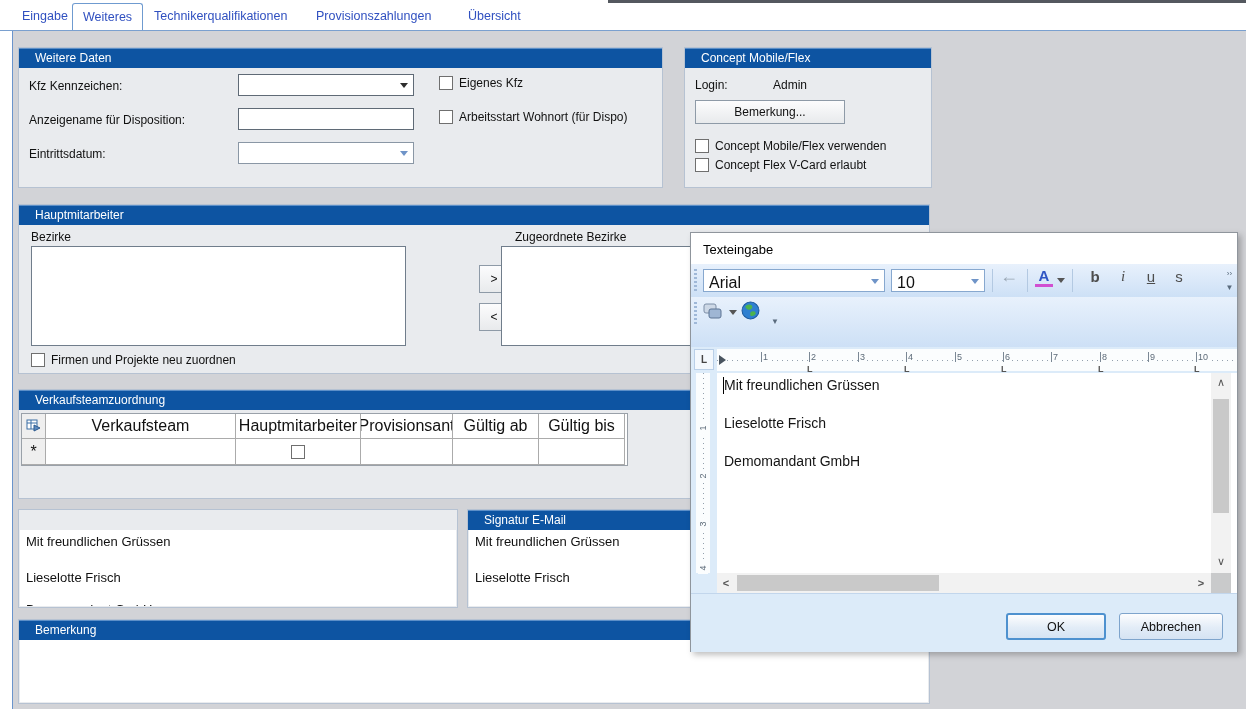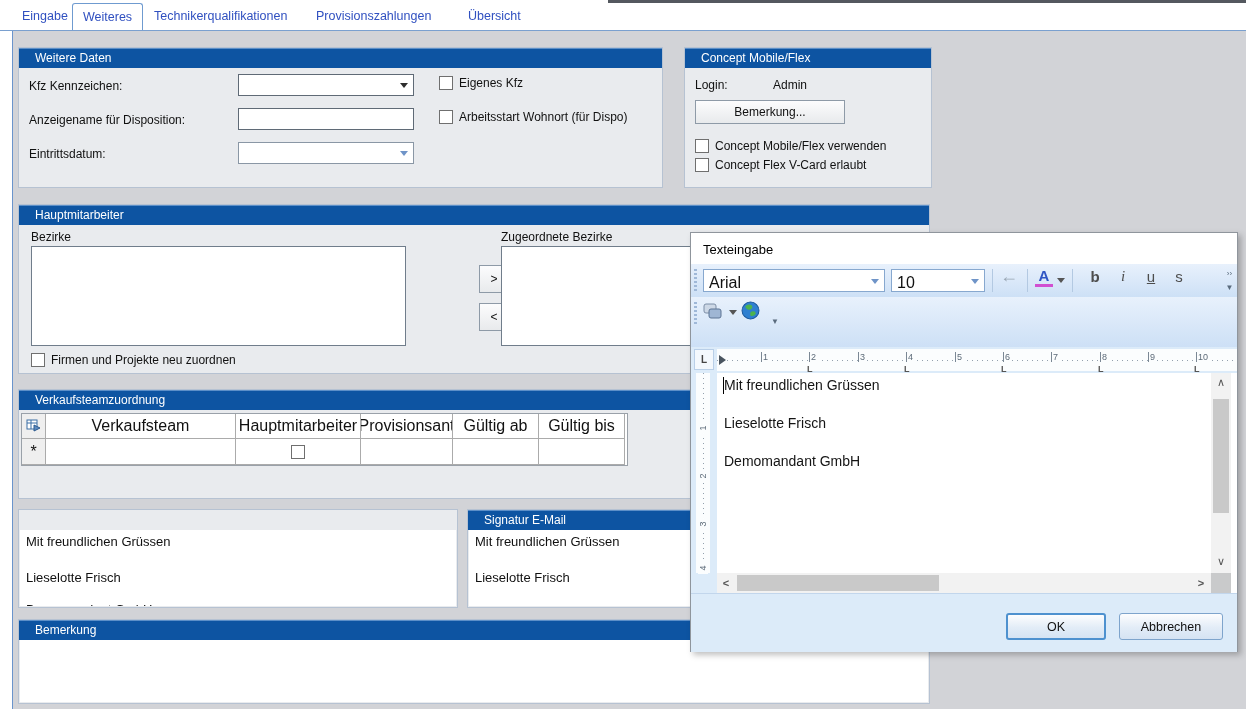"Zugeordnete Bezirke" span.lbl { left: 482px -> 496px }
